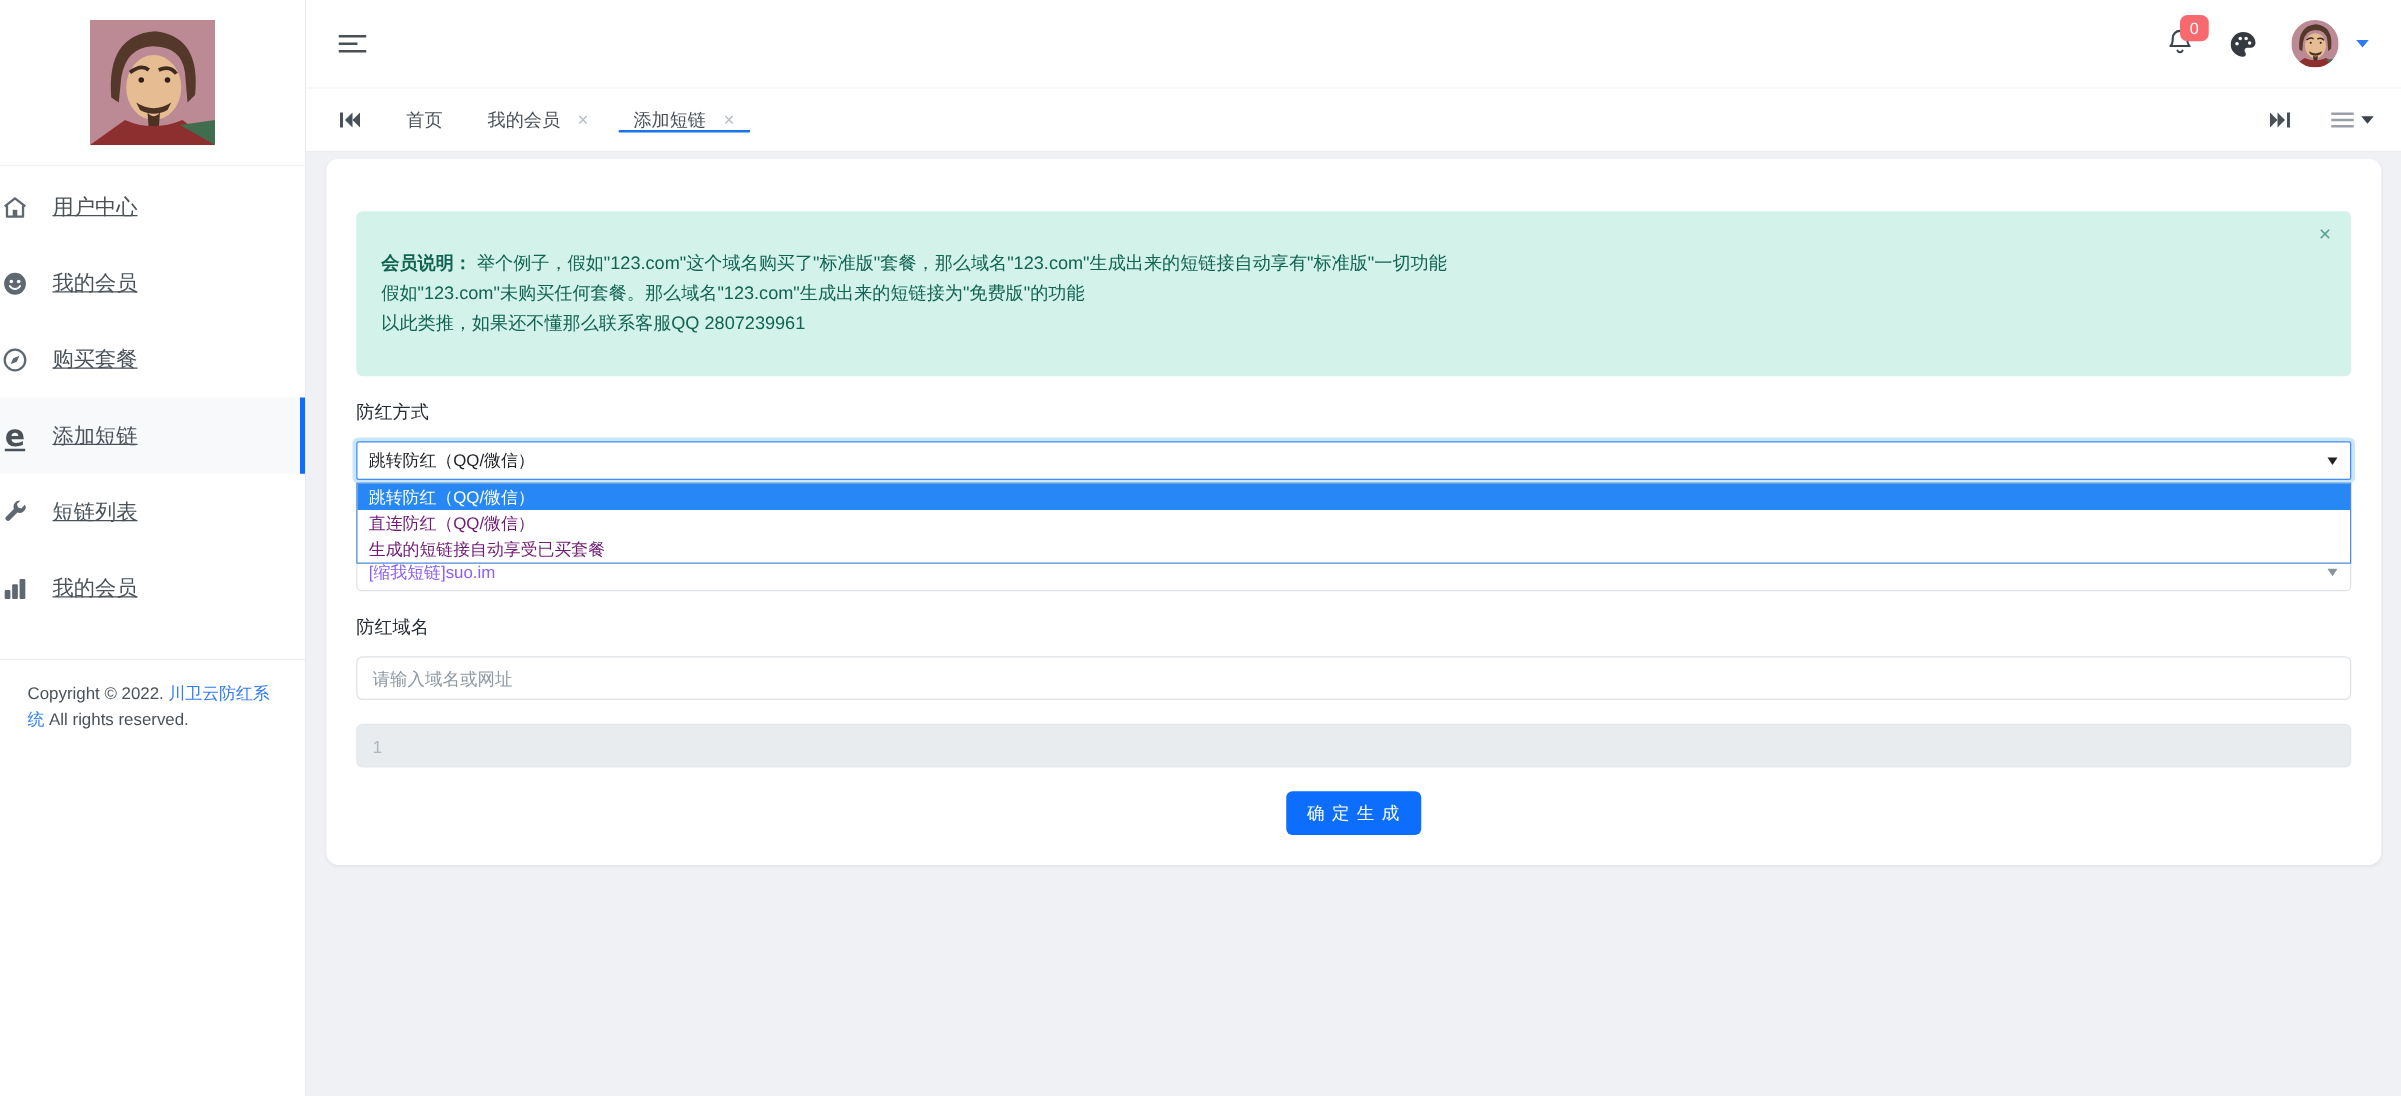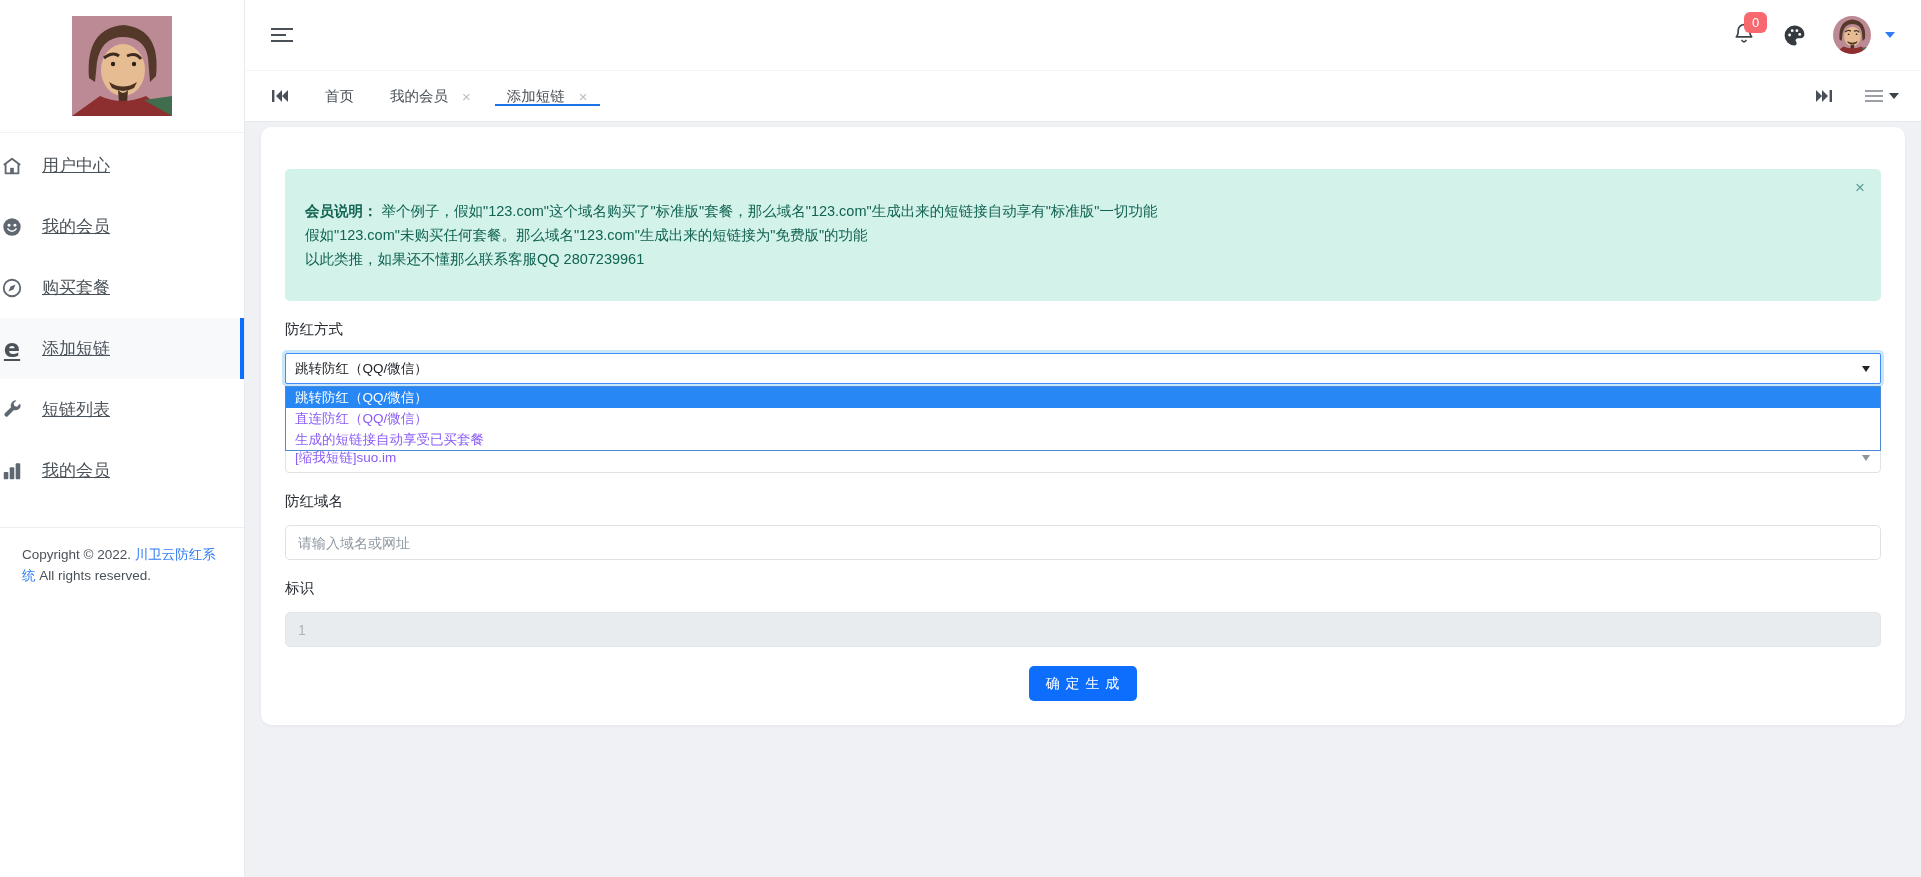"直连防红（QQ/微信）" .dd-option { color: #8b5cf6 -> #701a75 }
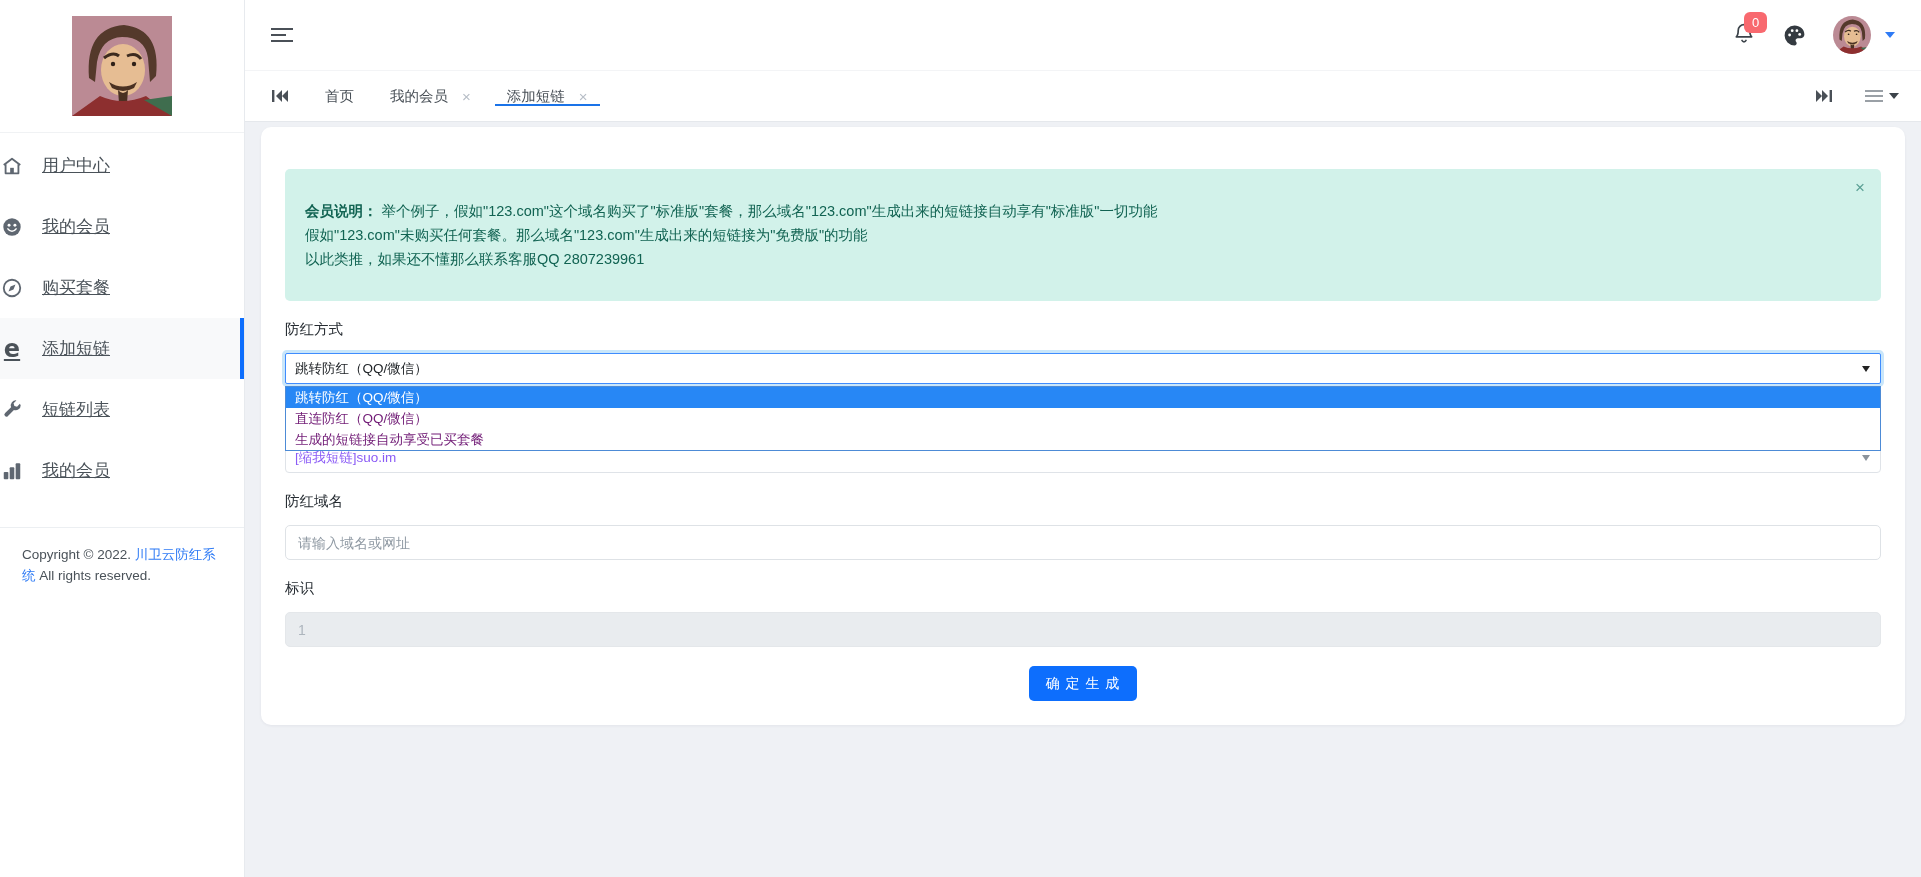"标识" div.form-label { html: <div>标识</div> -> none }
